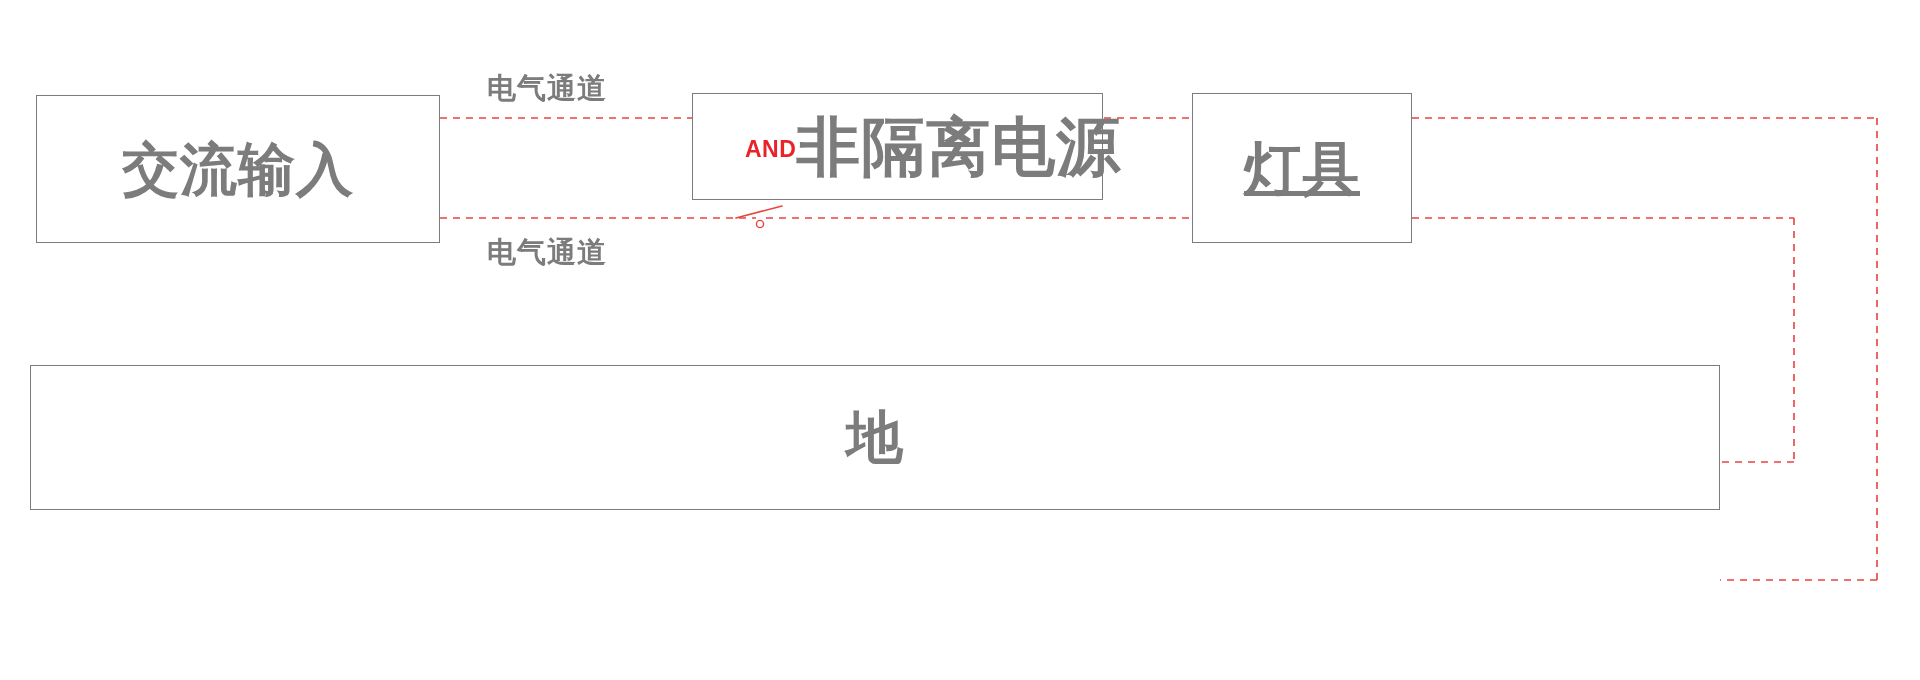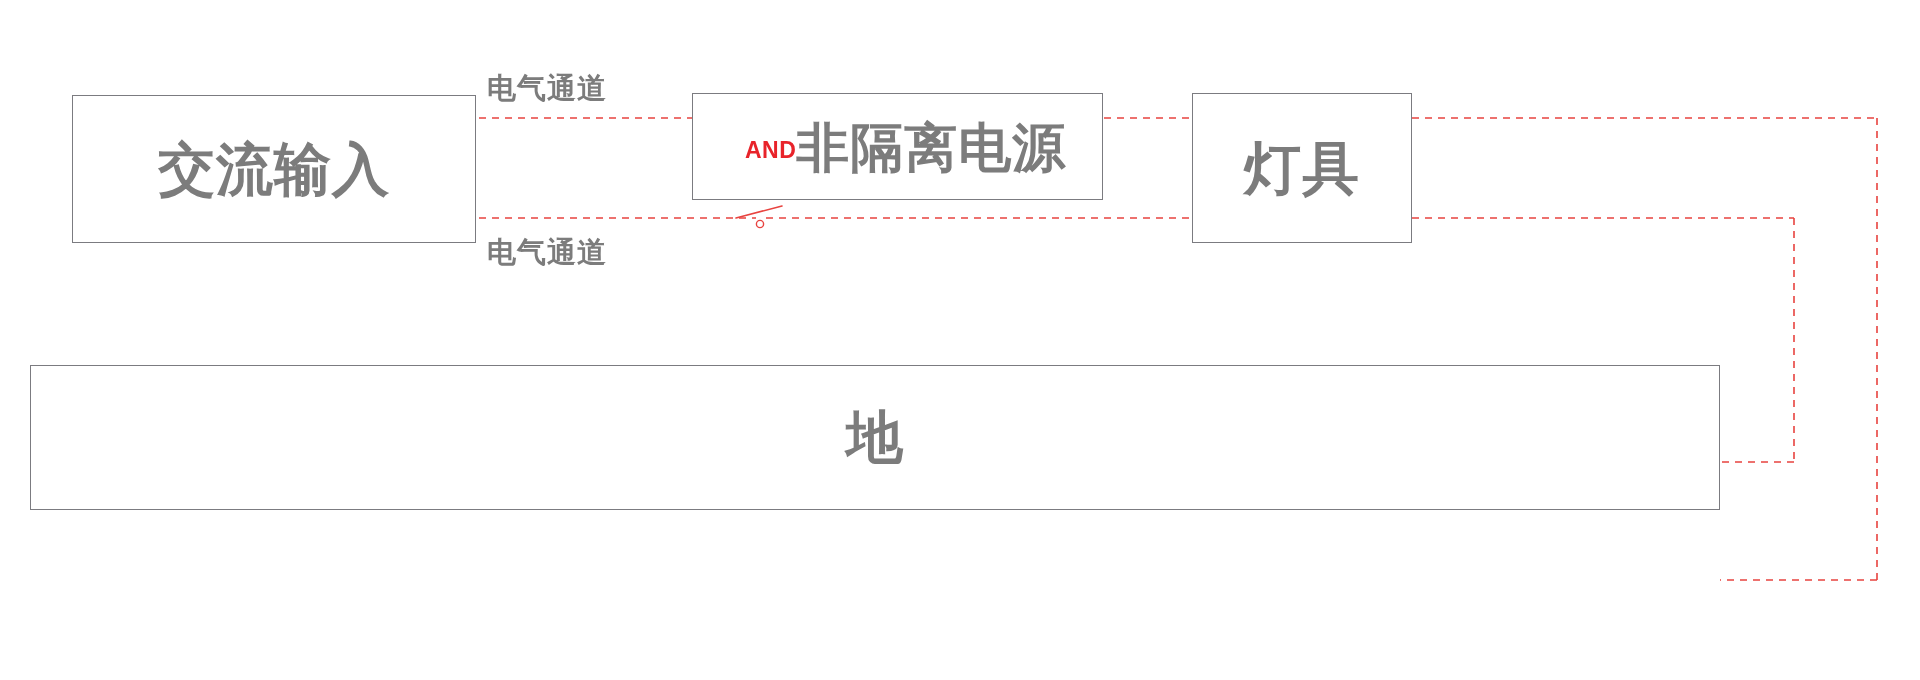"交流输入" #box-ac { margin-left: 36px -> none }
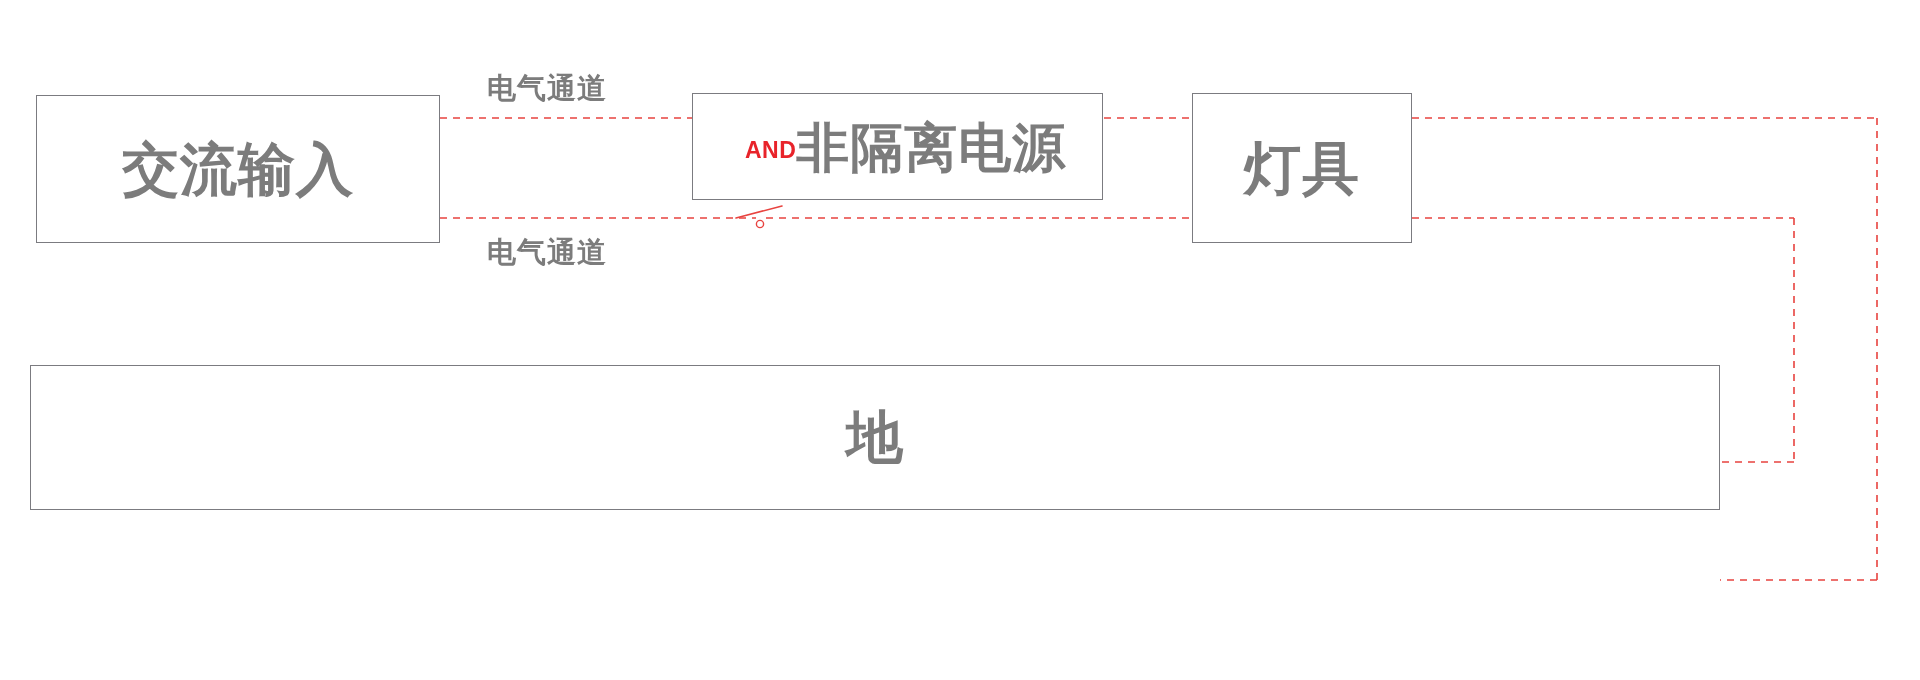"非隔离电源" #box-psu .box-label { font-size: 53px -> 64px }
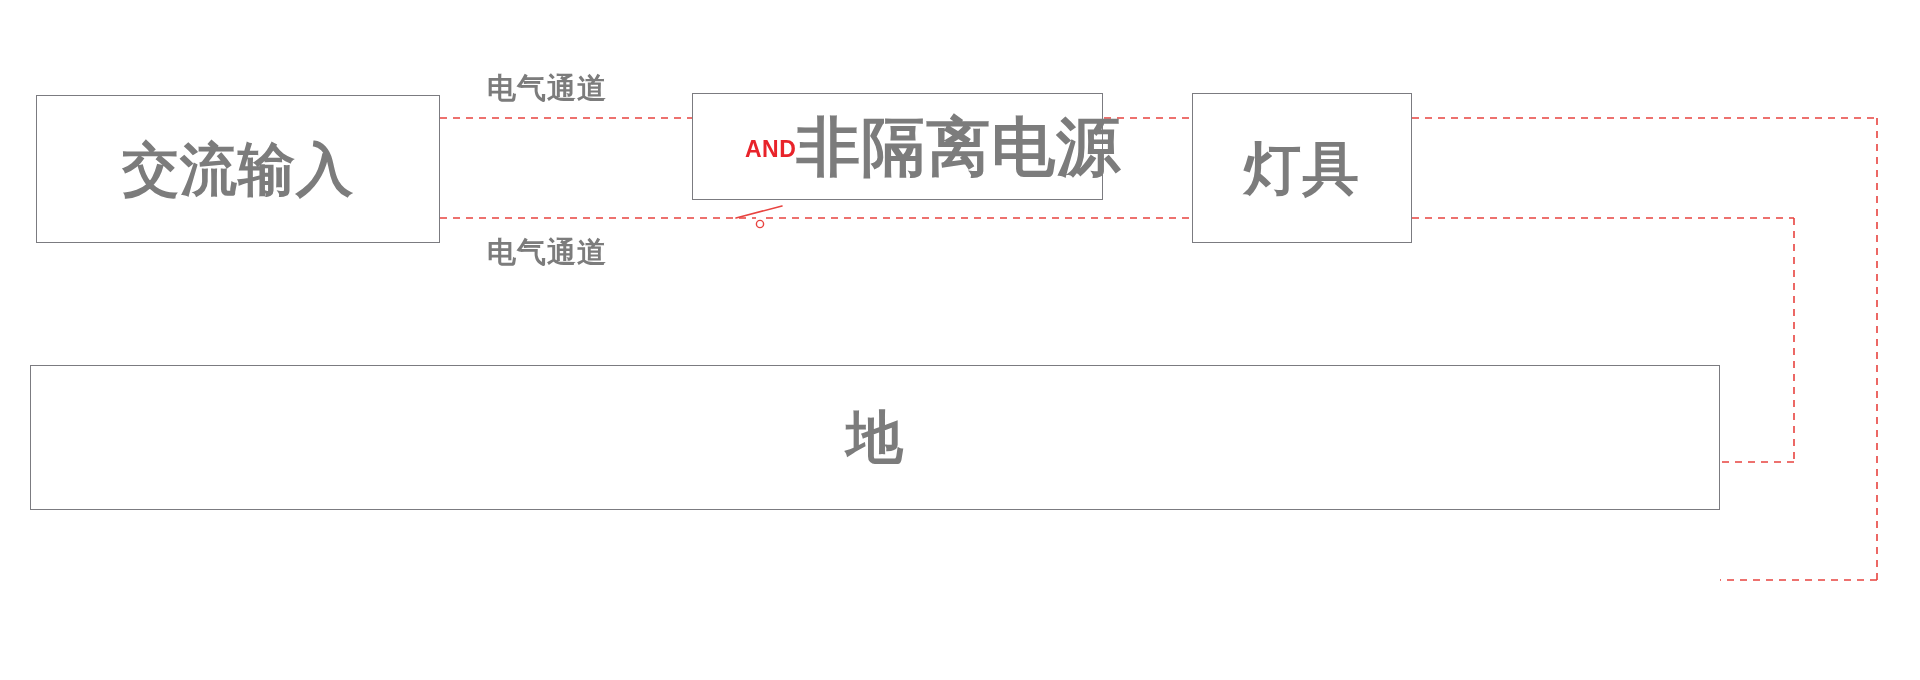"灯具" #box-lamp .box-label { text-decoration: none -> underline }
